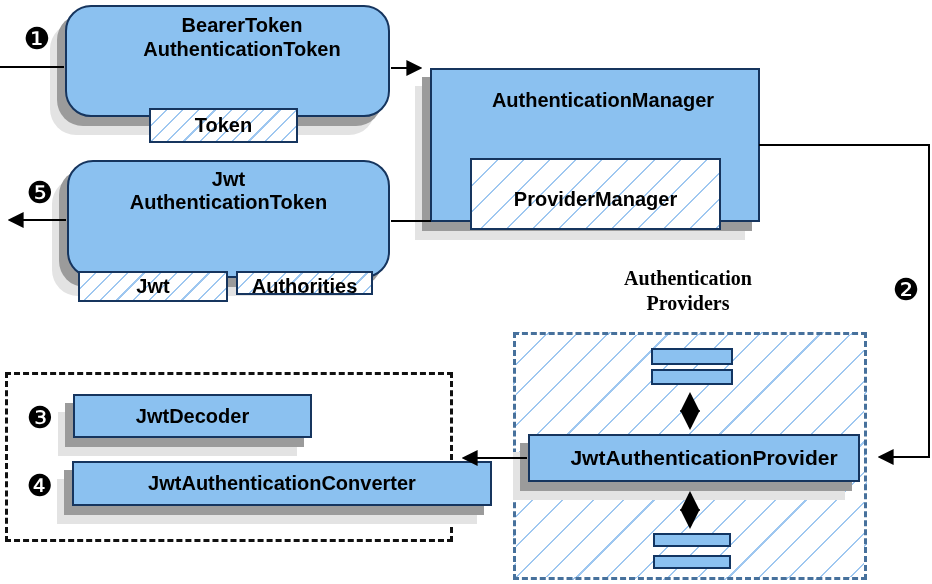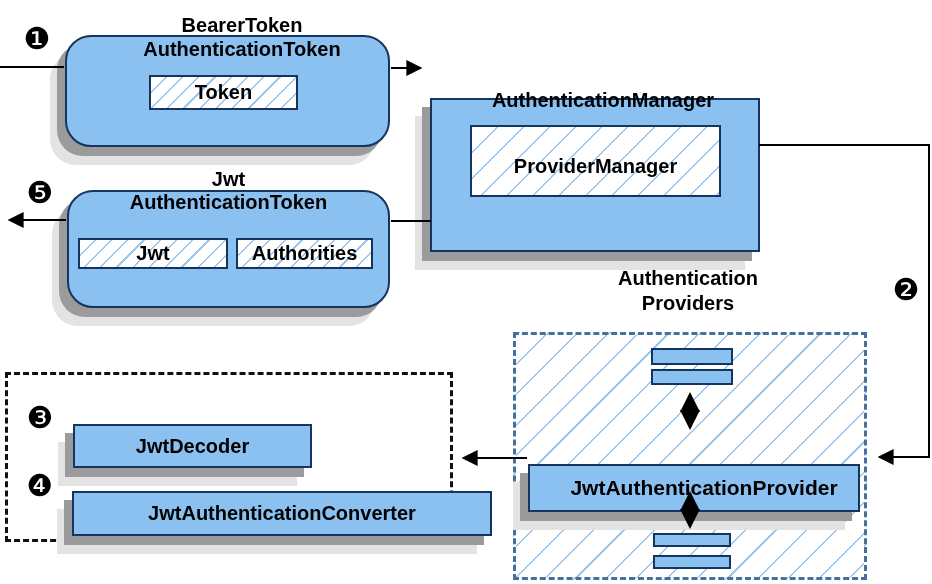"Token" .field { margin-top: none -> 33px }
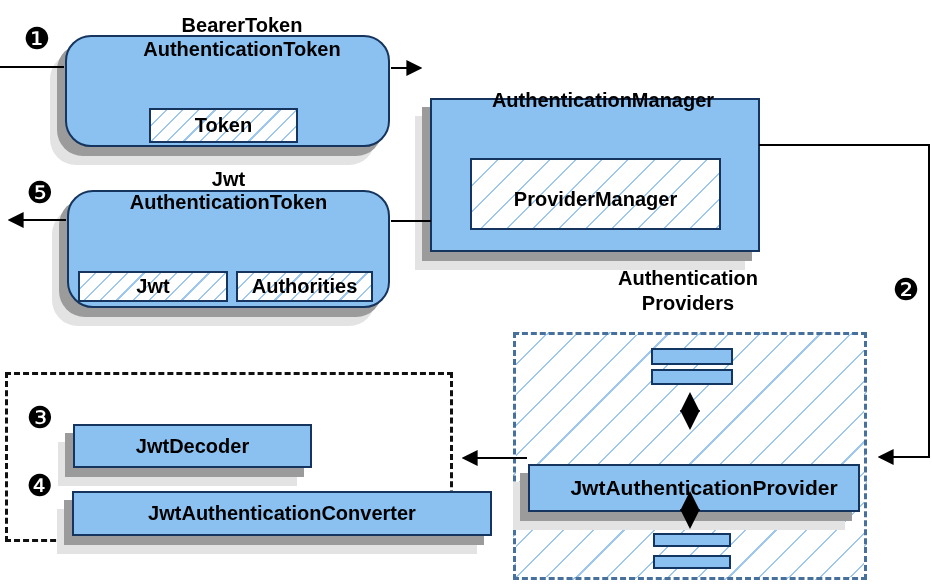"Authorities" div.abs { height: 31px -> 24px }
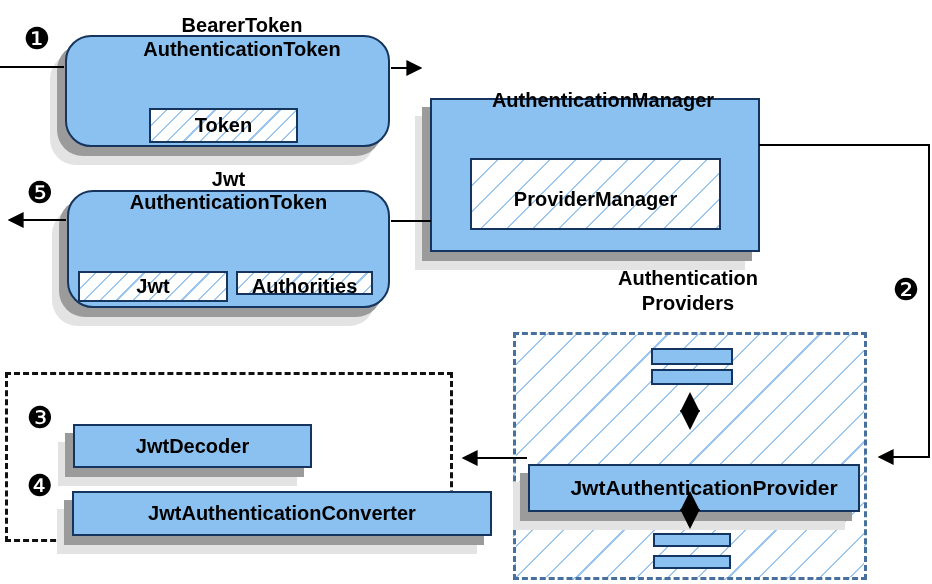"Authentication" div.abs { font-family: none -> Liberation Serif, serif }
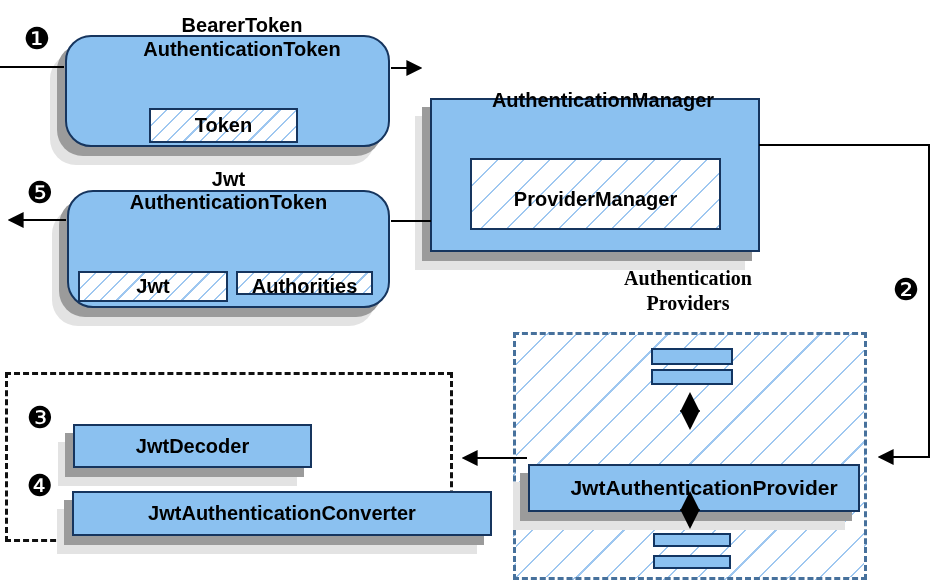"JwtDecoder" .shadow { margin-top: 30px -> none }
